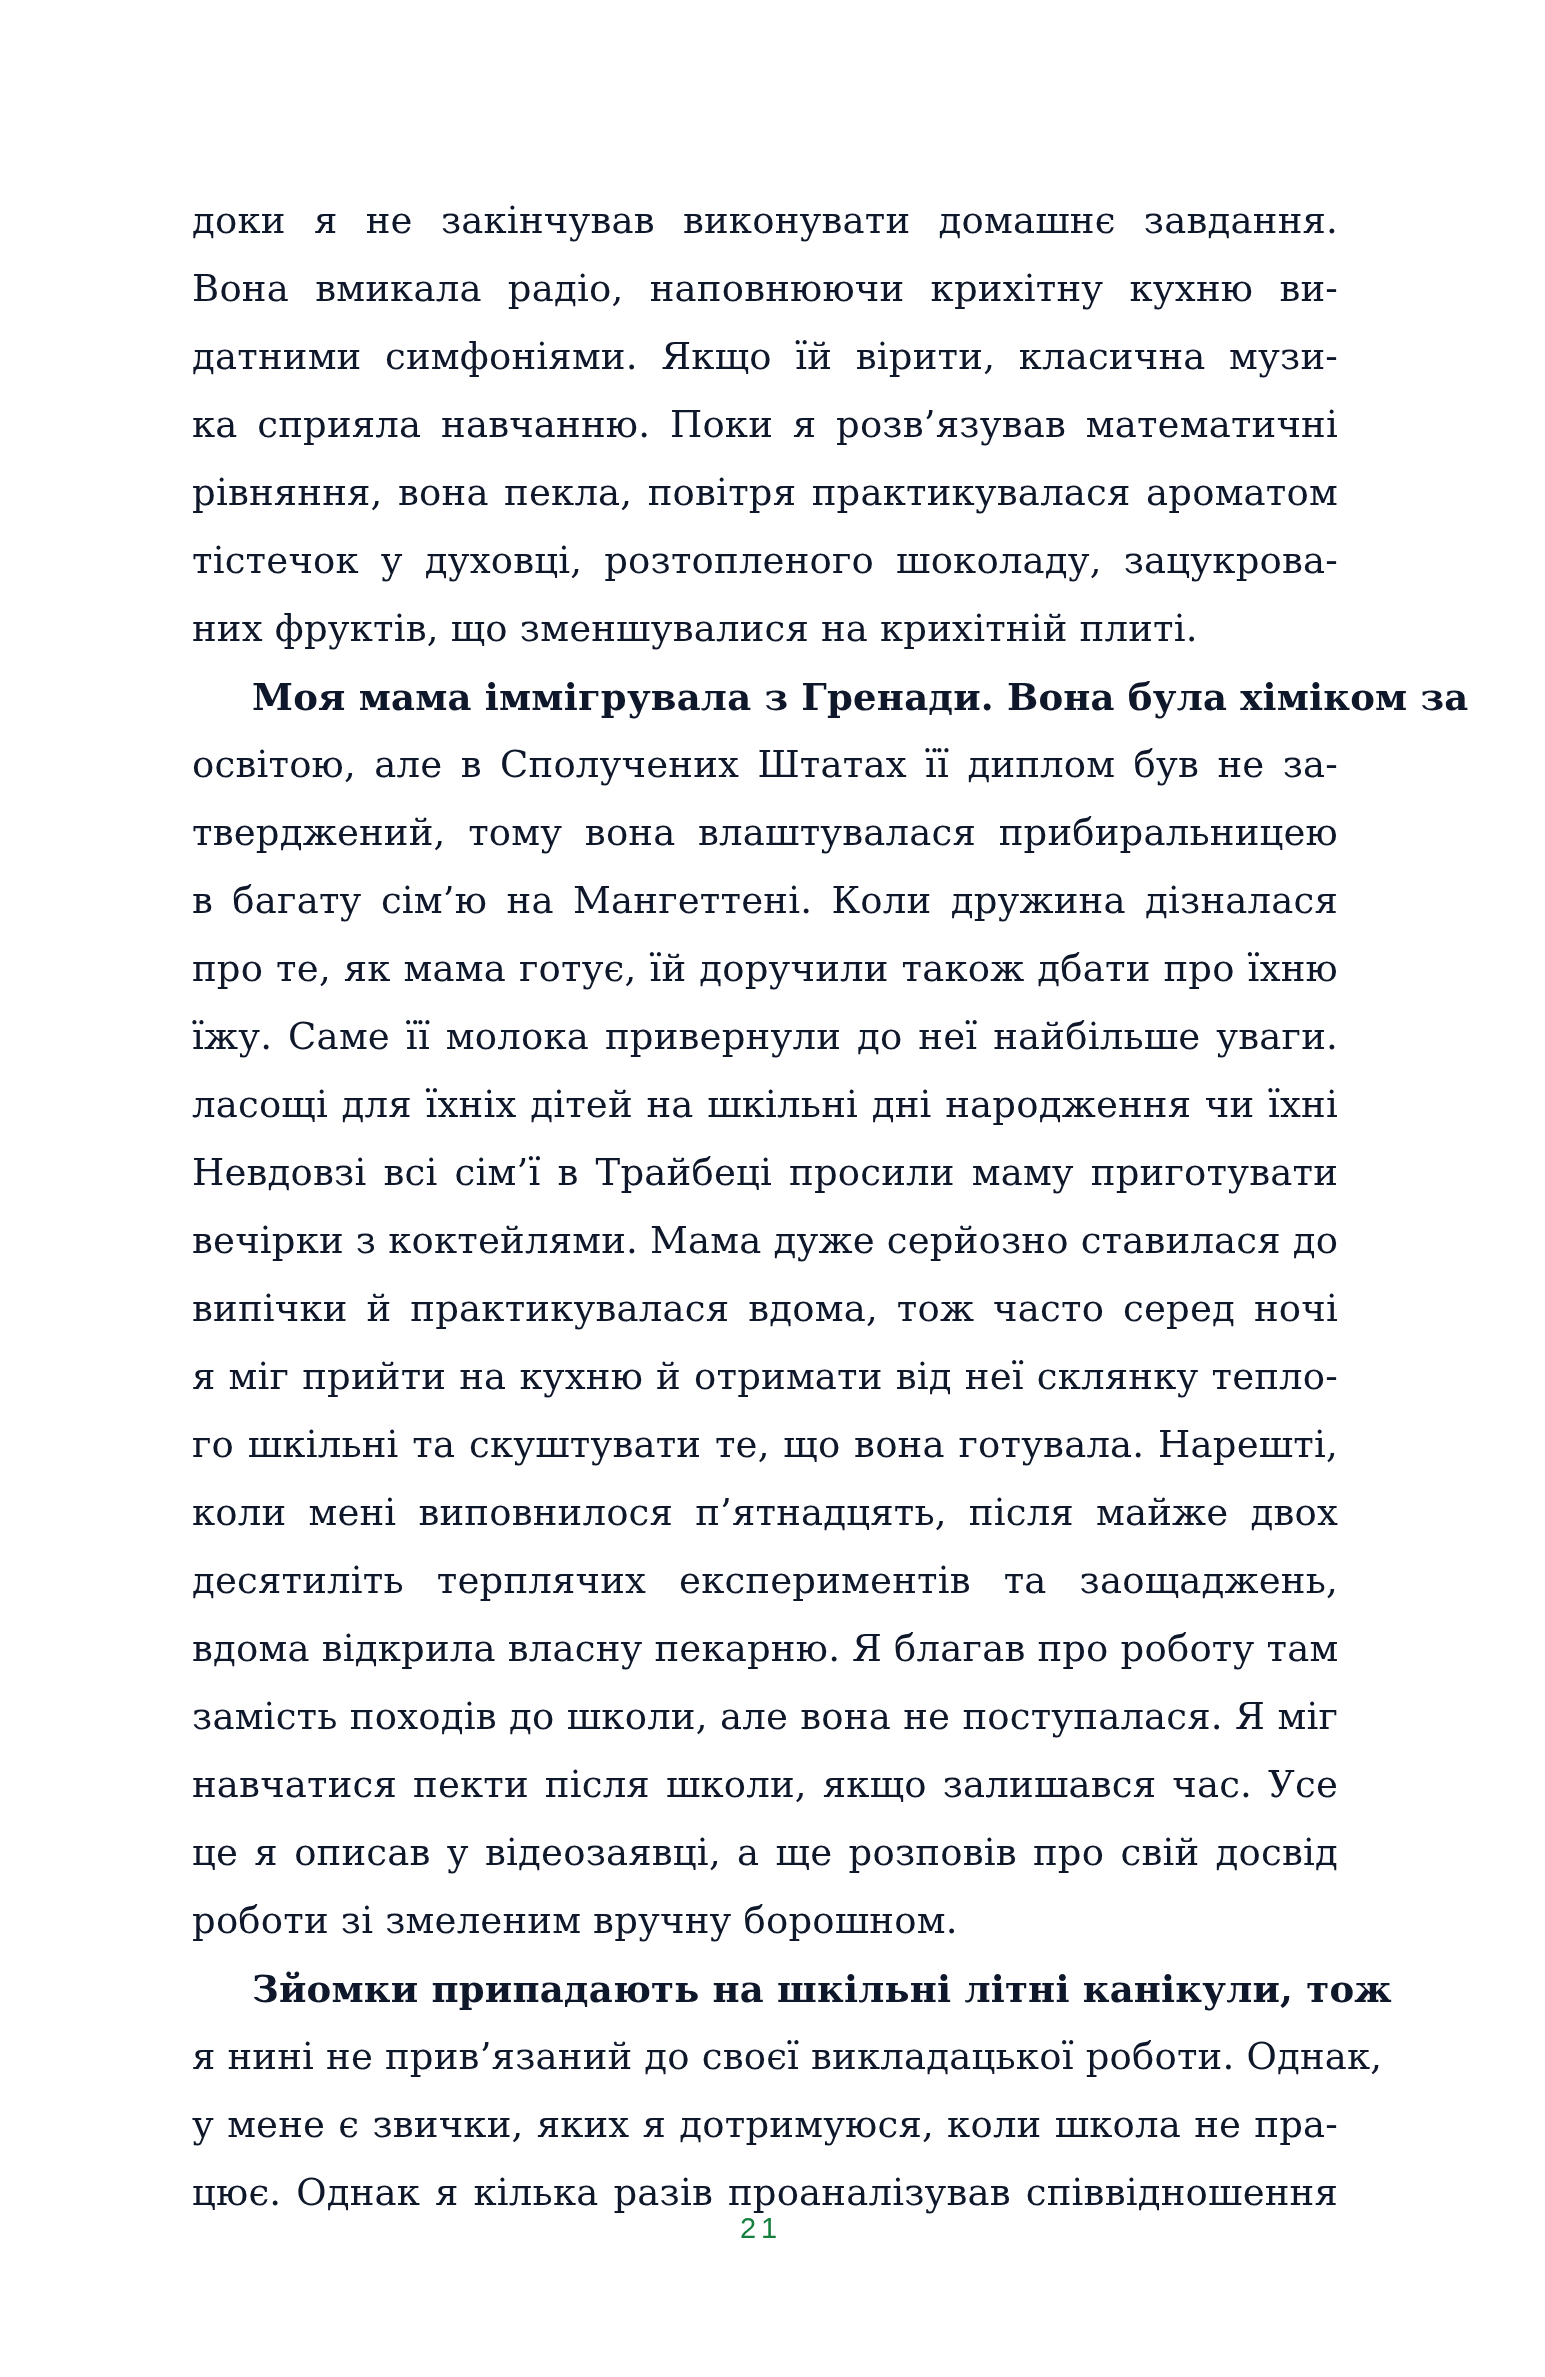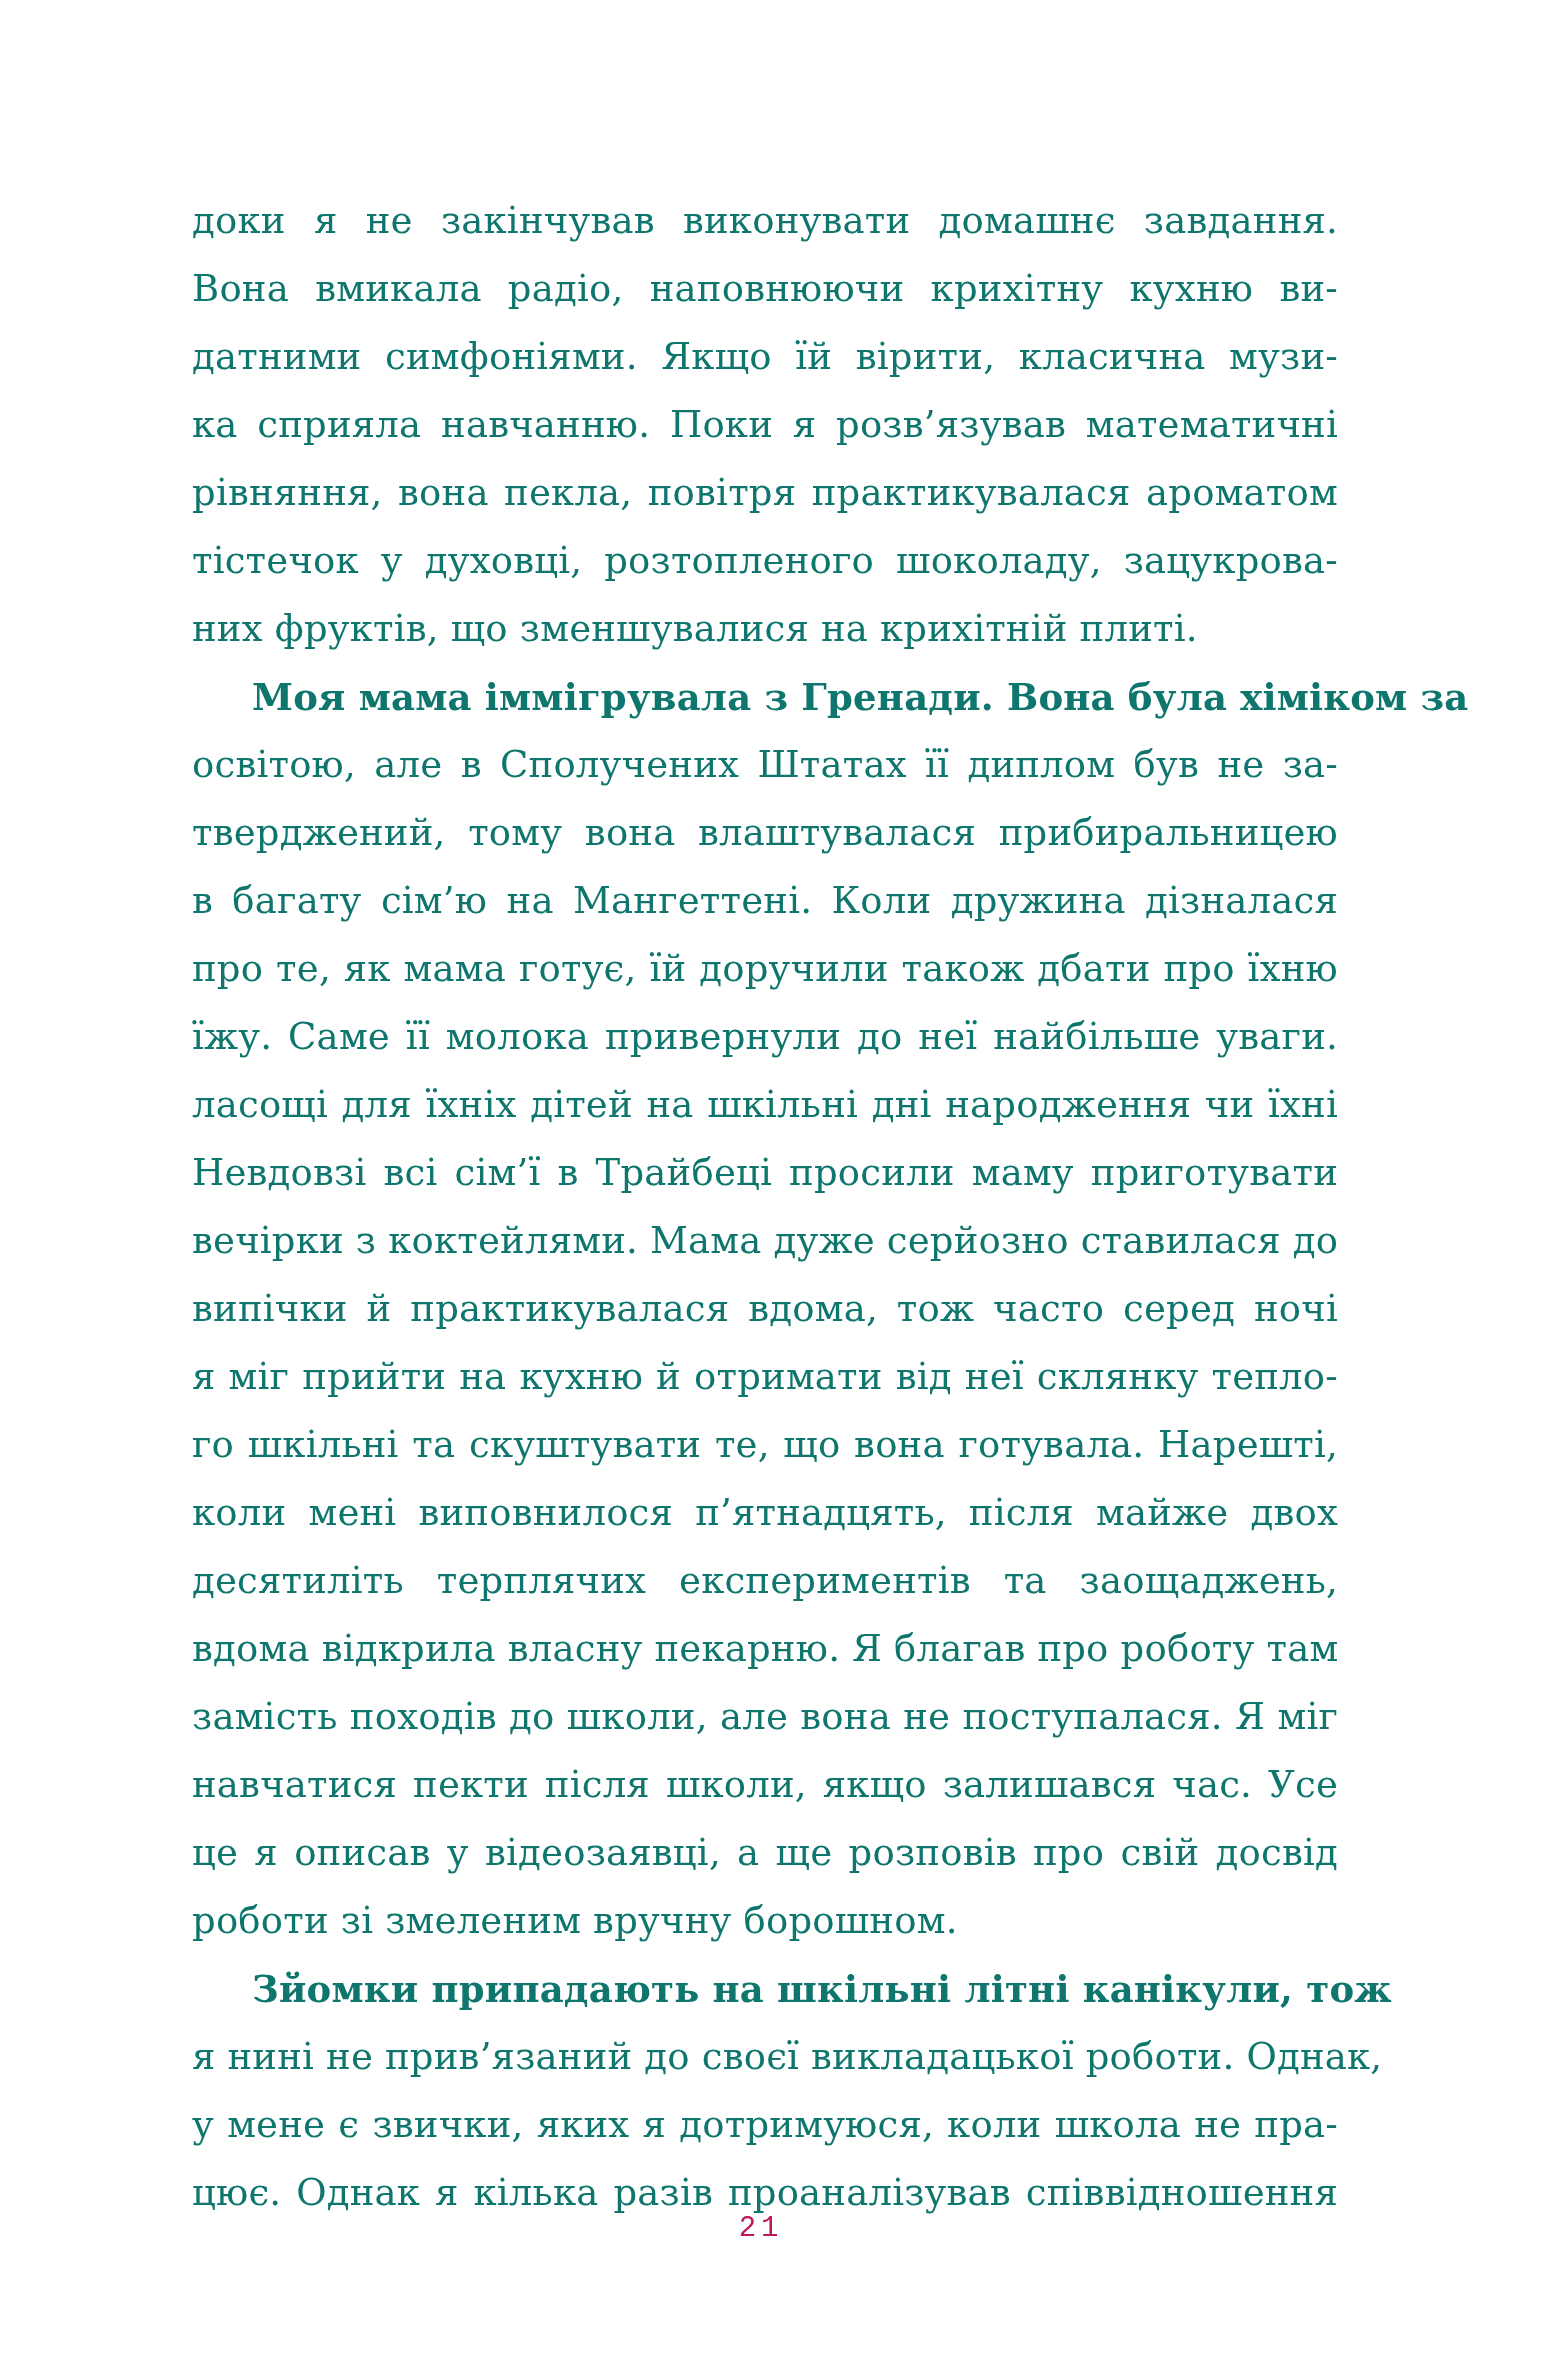"доки я не закінчував виконувати" .text-block { color: #0f766e -> #0f172a }
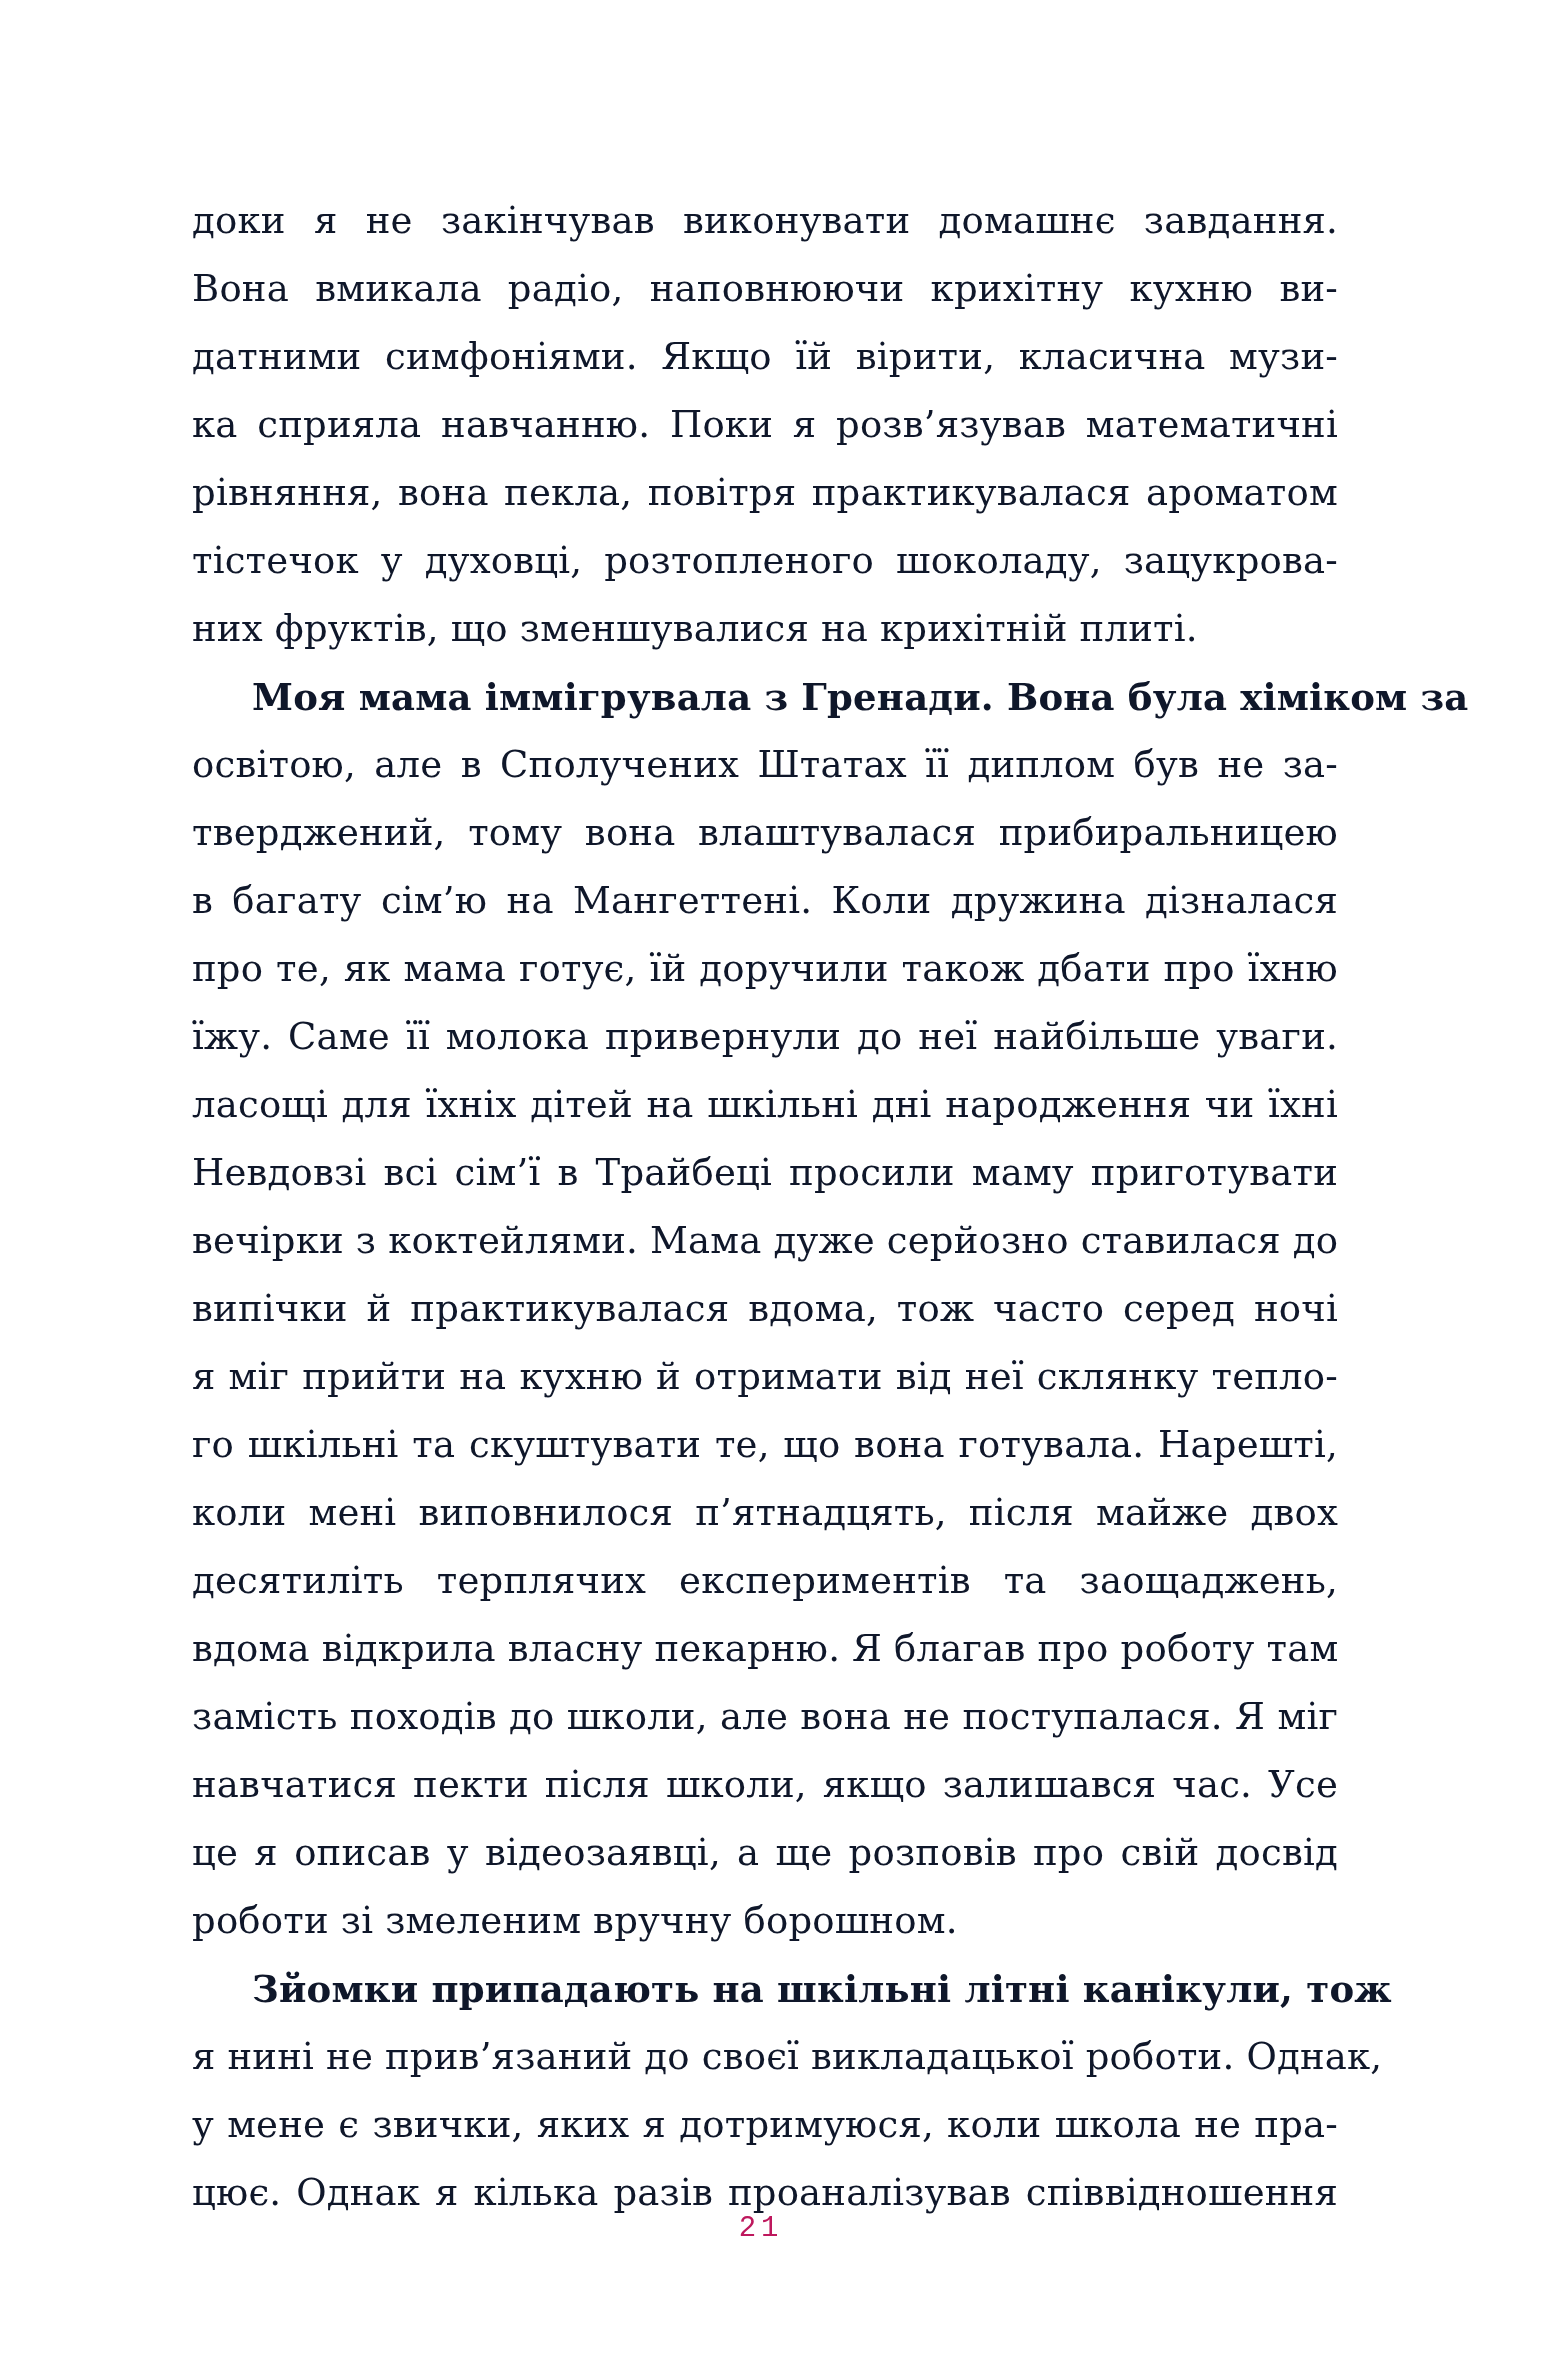"21" .page-number { color: #be185d -> #15803d; font-family: Liberation Mono, monospace -> Liberation Sans, sans-serif }
